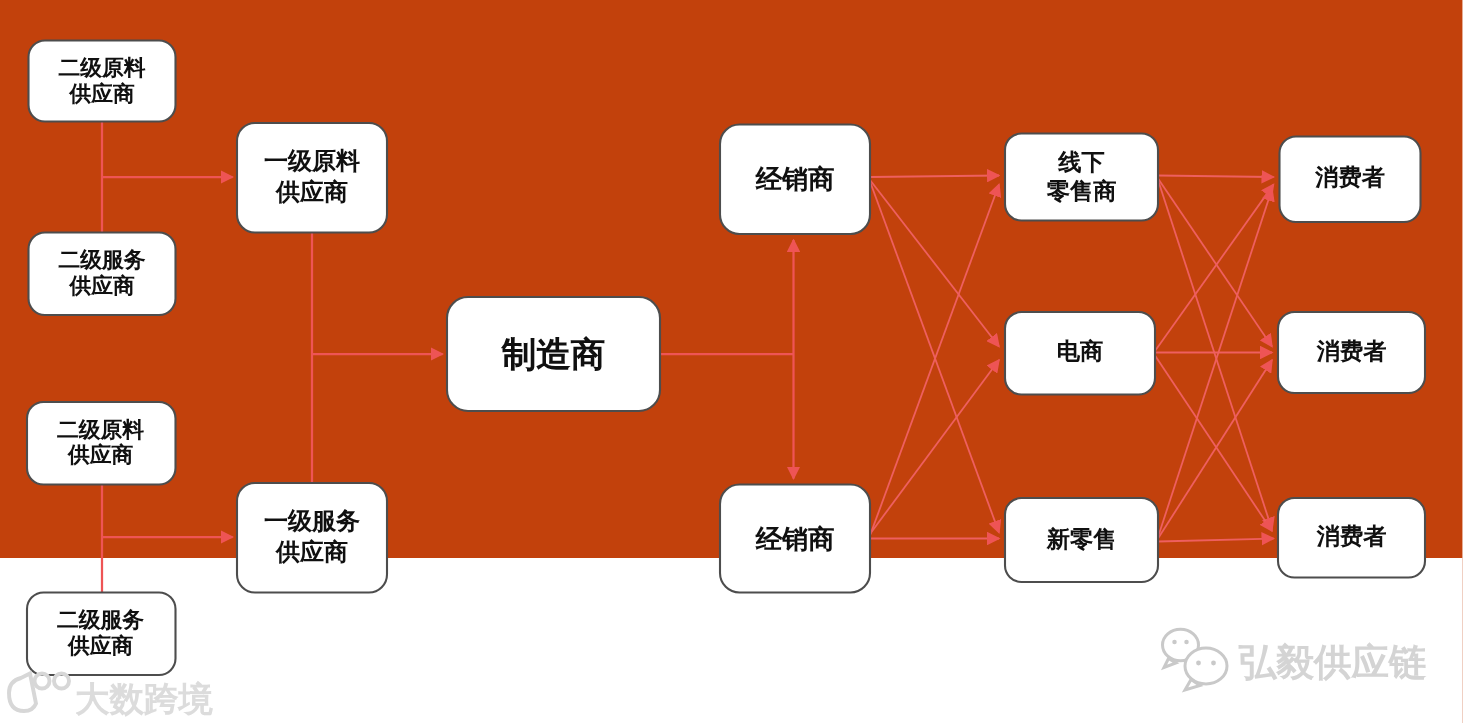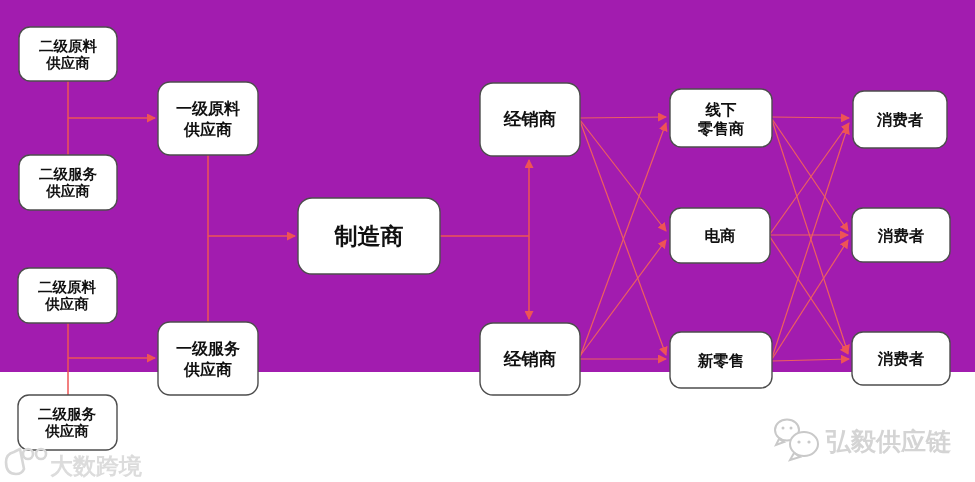"二级原料" .canvas { background: #a21caf -> #c2410c }
